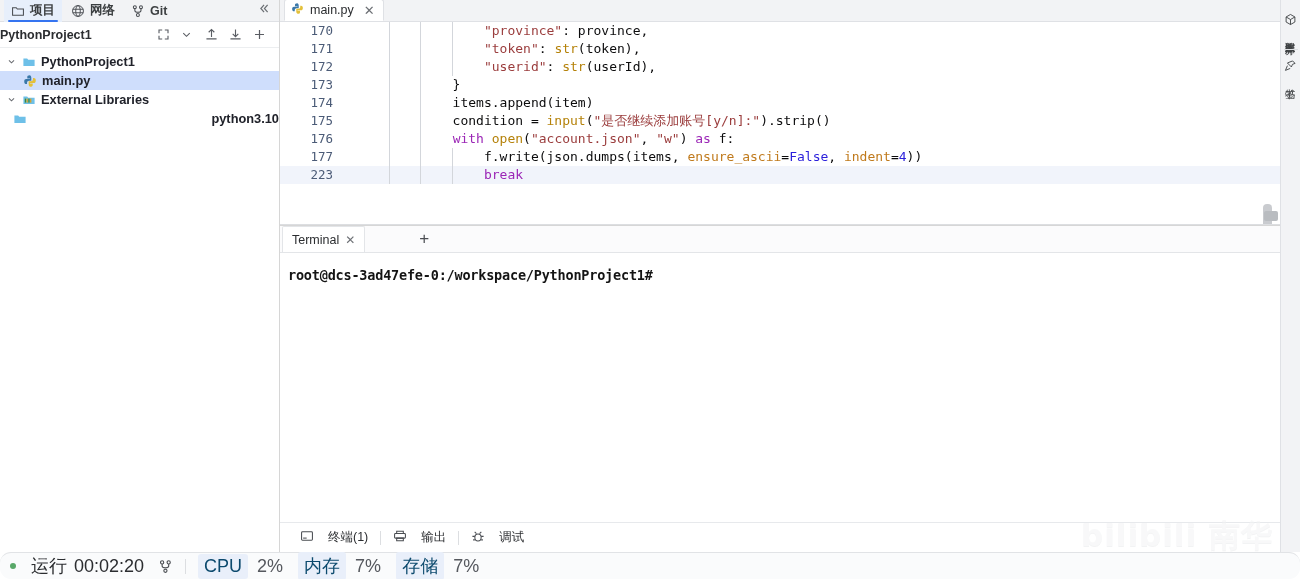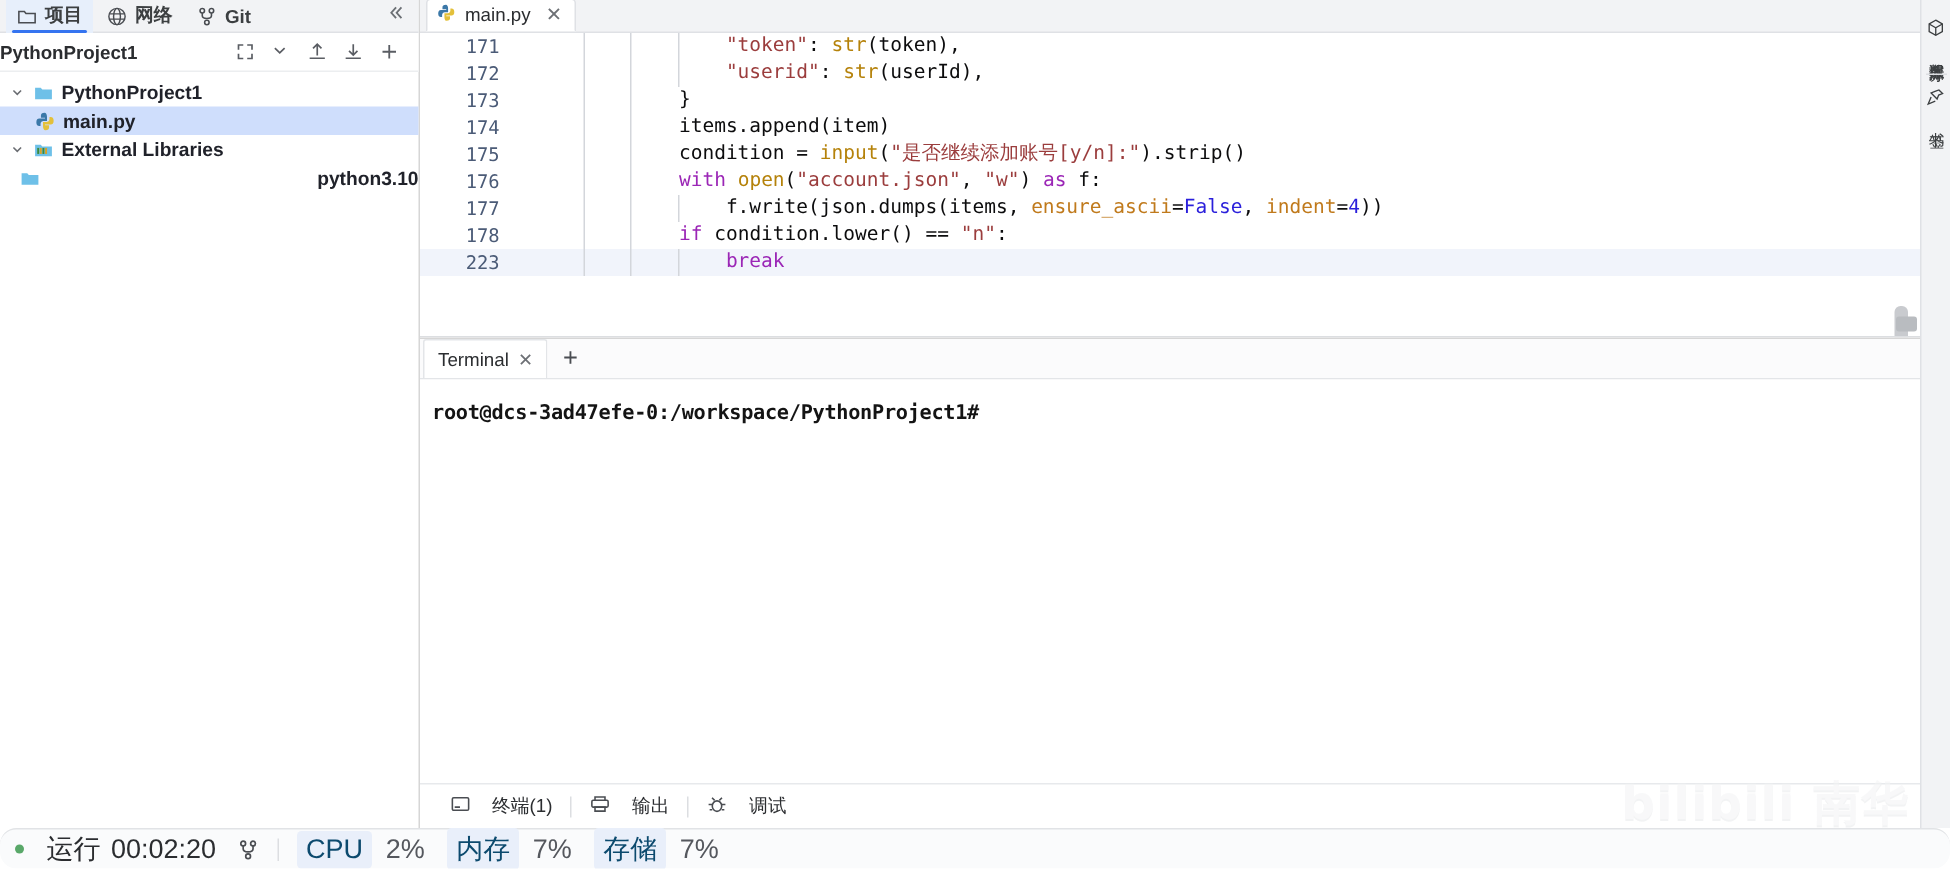"170" div.code-line { html: none -> <div><span>170</span><span></span><span></span><span></span><span><span> </span><span>"province"</span><span>: province,</span></span></div> }
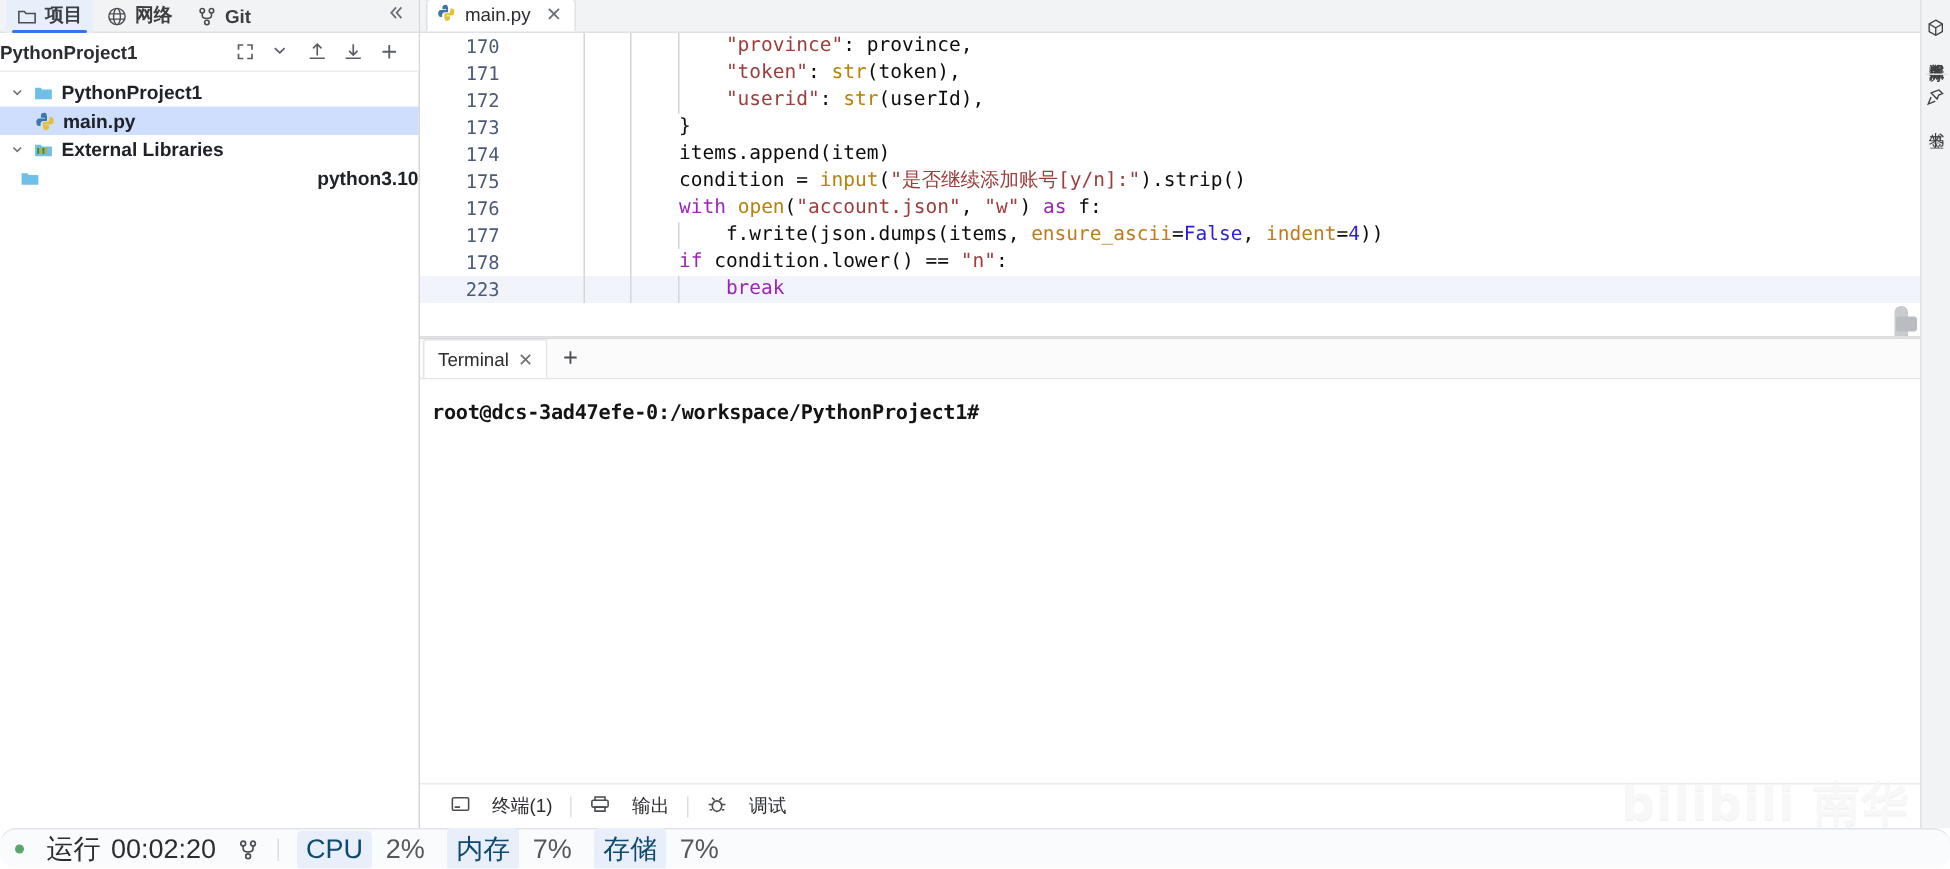"178" div.code-line { html: <div><span>178</span><span></span><span></span><span><span> </span><span>if</span><span> condition.lower() == </span><span>"n"</span><span>:</span></span></div> -> none }
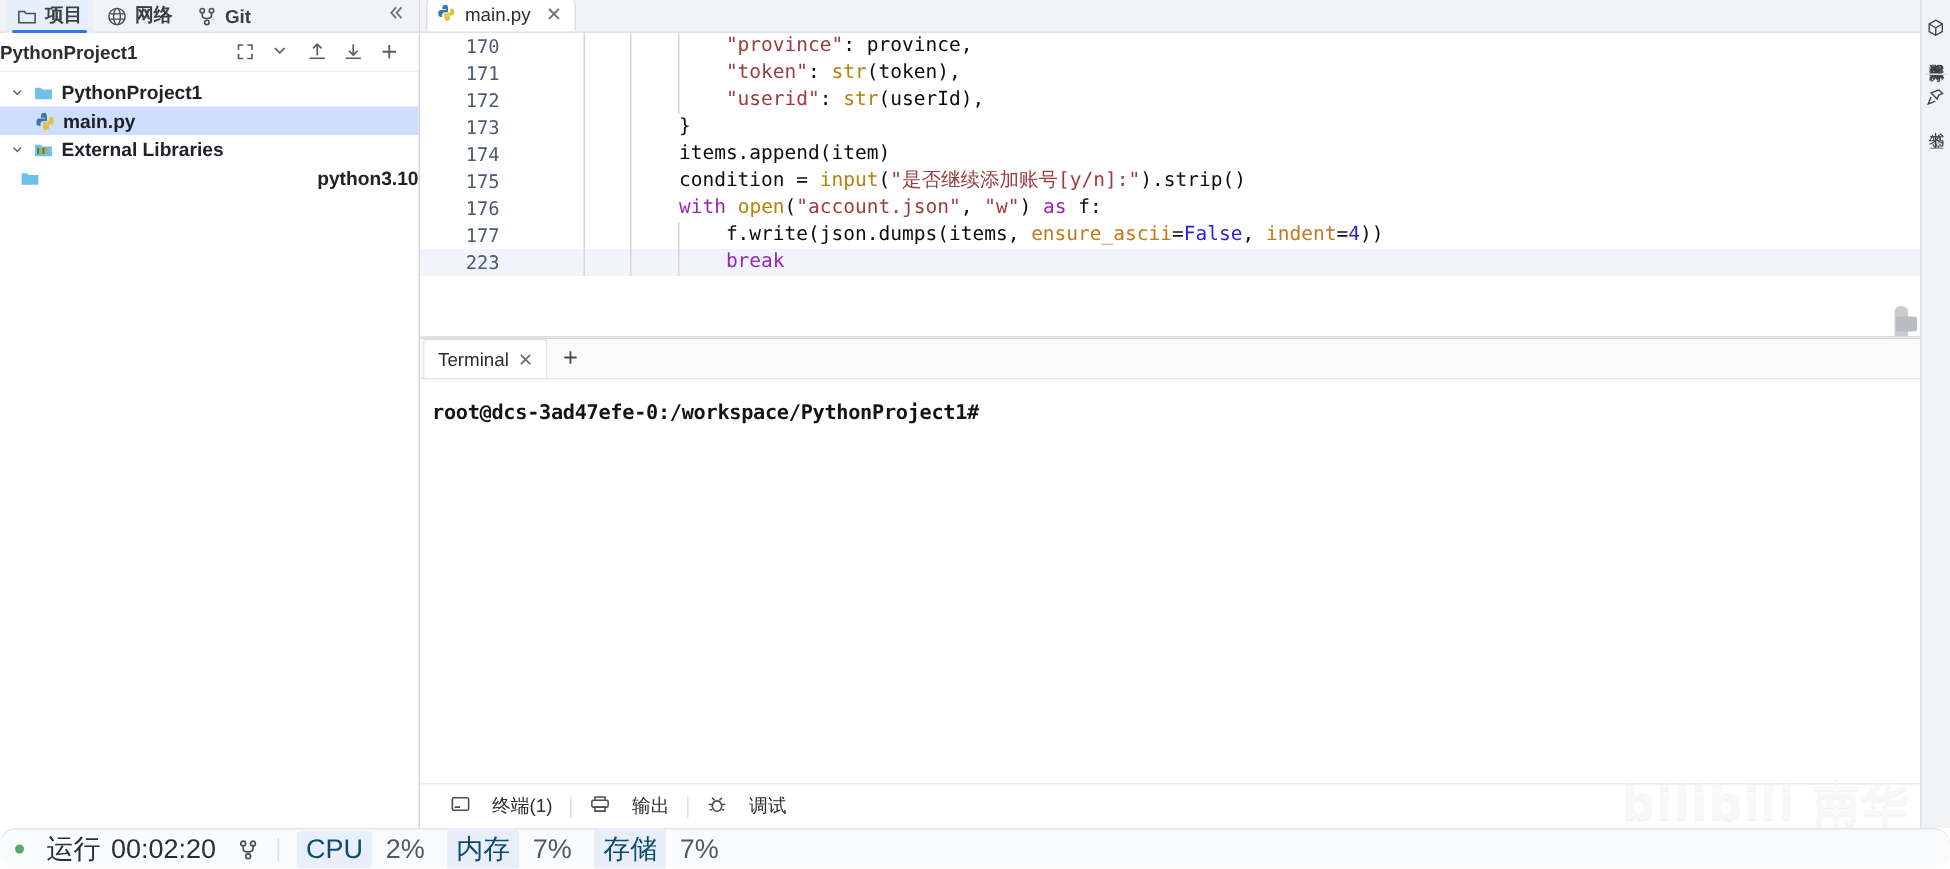"Terminal" #terminal-tabs { gap: none -> 44px }
